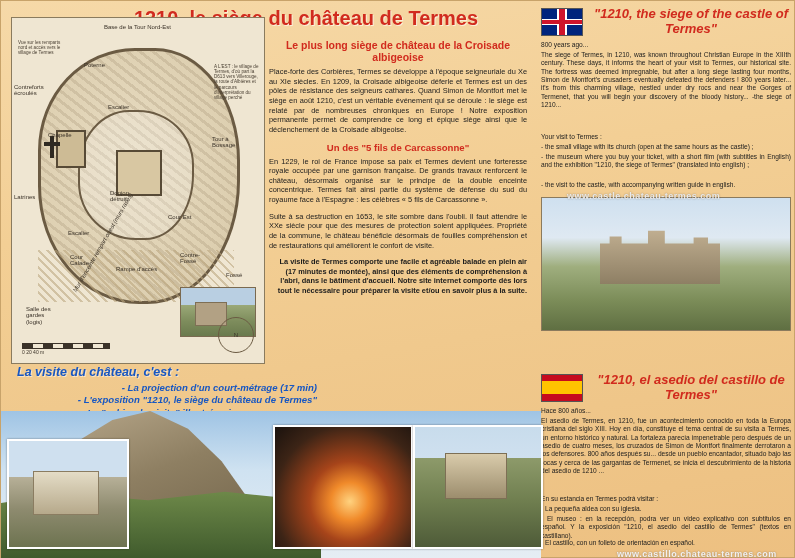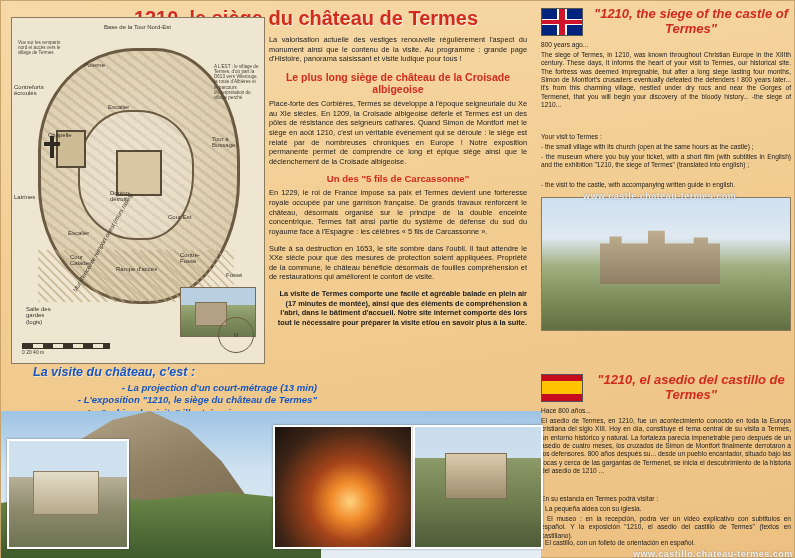"La valorisation actuelle des vestiges" p.para { html: <p>La valorisation actuelle des vestiges renouvelle régulièrement l'aspect du monument ainsi que le contenu de la visite. Au programme : grande page d'Histoire, panorama saisissant et visite ludique pour tous !</p> -> none }
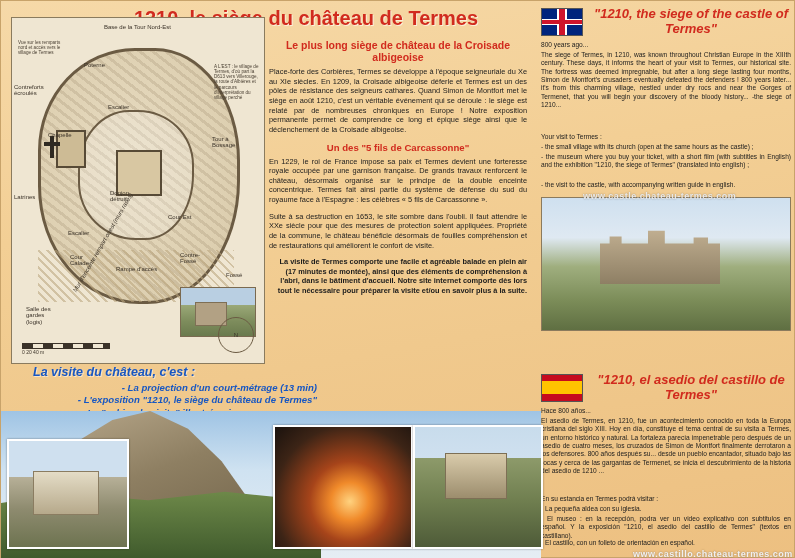"www.castle.chateau-termes.com" div.watermark { left: 582px -> 566px }
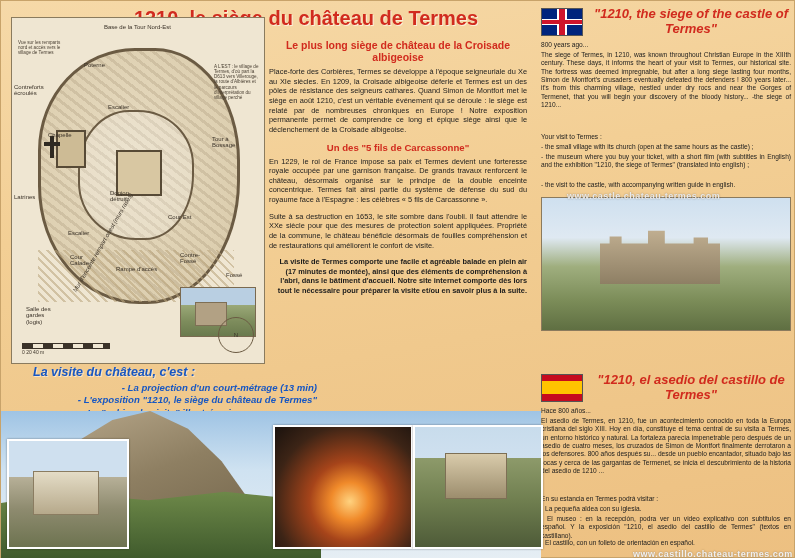"La visite du château, c'est" .visite h3 { margin: 0 0 3px 16px -> 0 0 3px 0 }
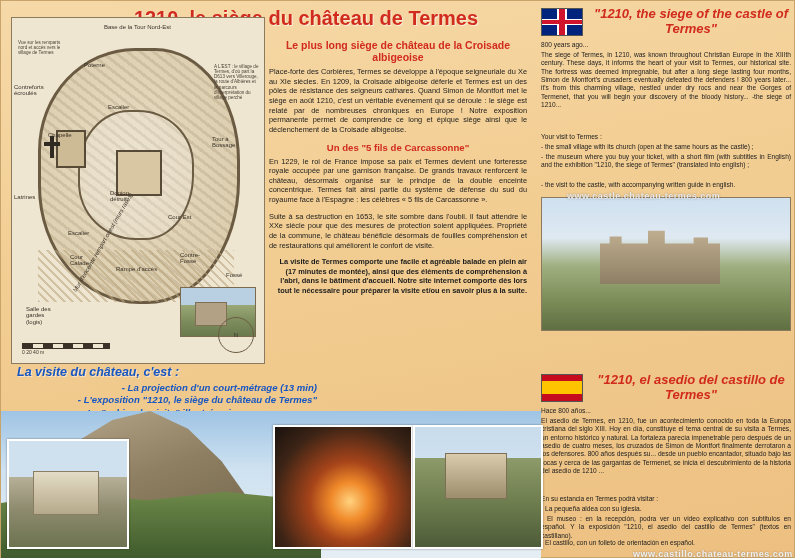"- La projection d'un court-métrage" li { text: 13 -> 17 }
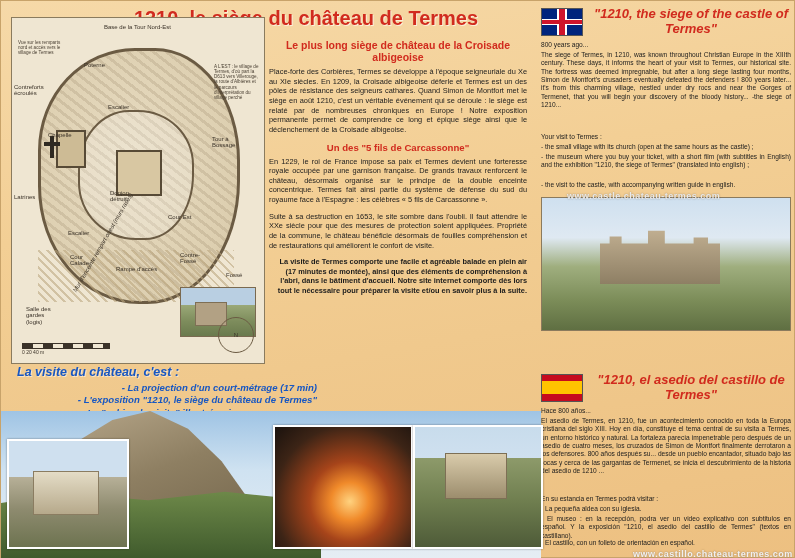"www.castillo.chateau-termes.com" div.watermark { left: 632px -> 616px }
